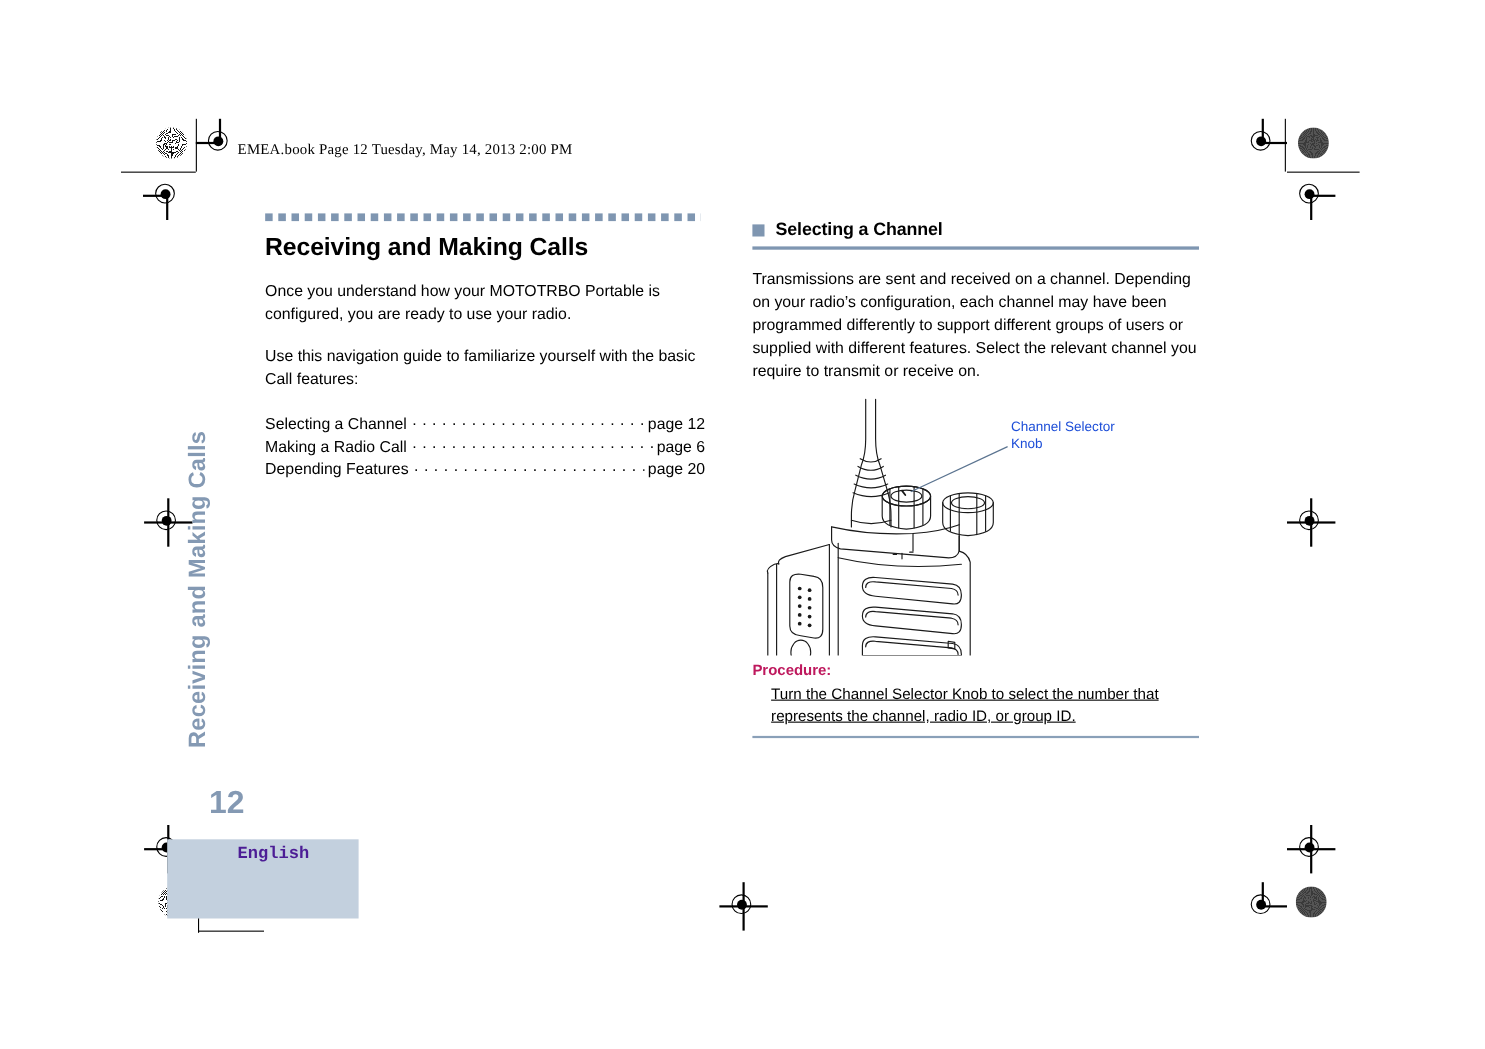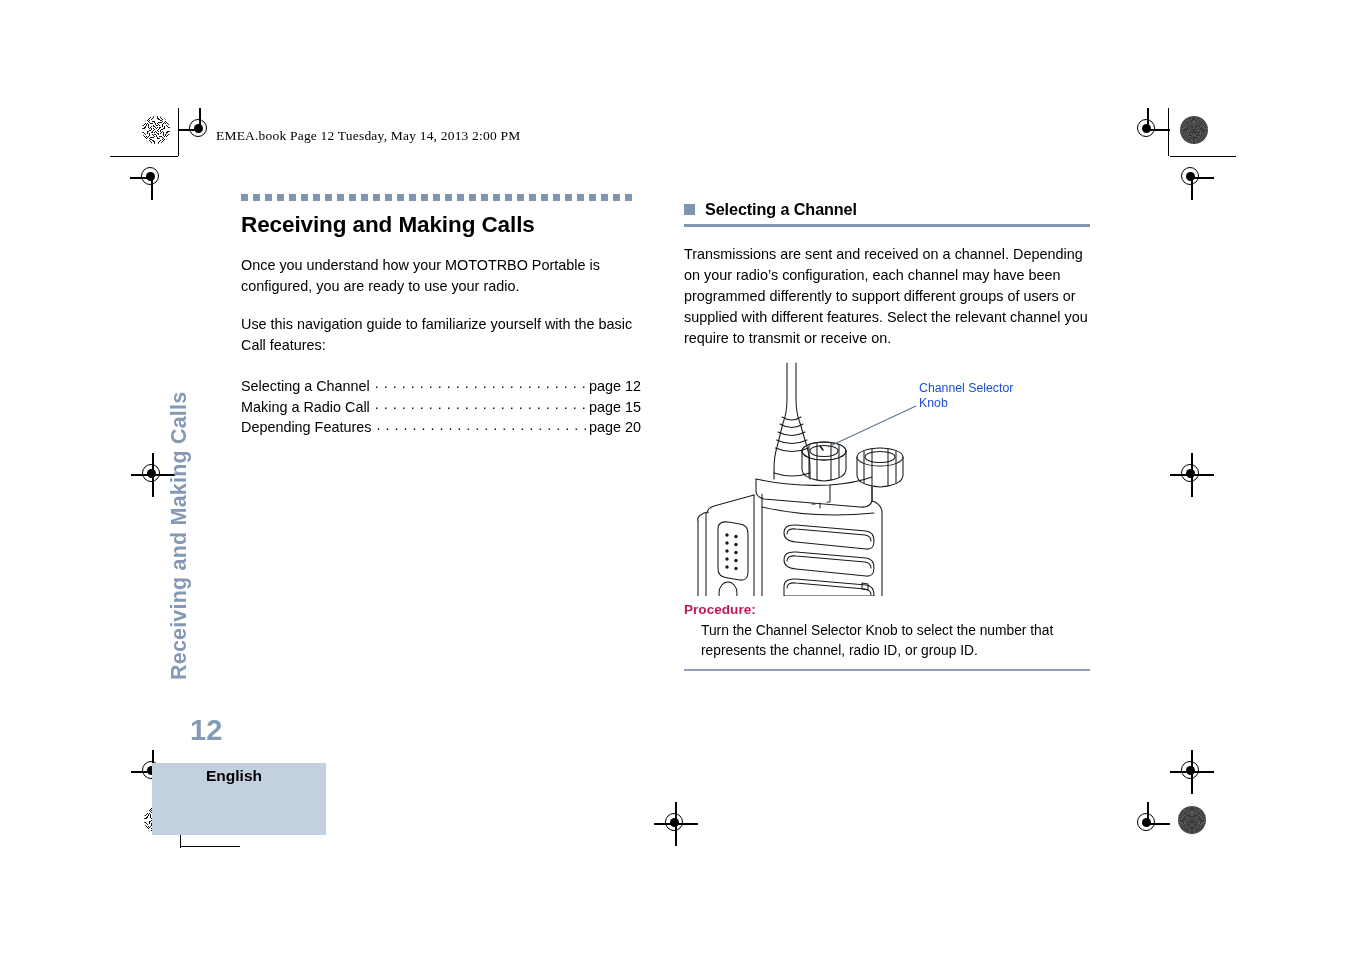"page 15" span.toc-page { text: 15 -> 6 }
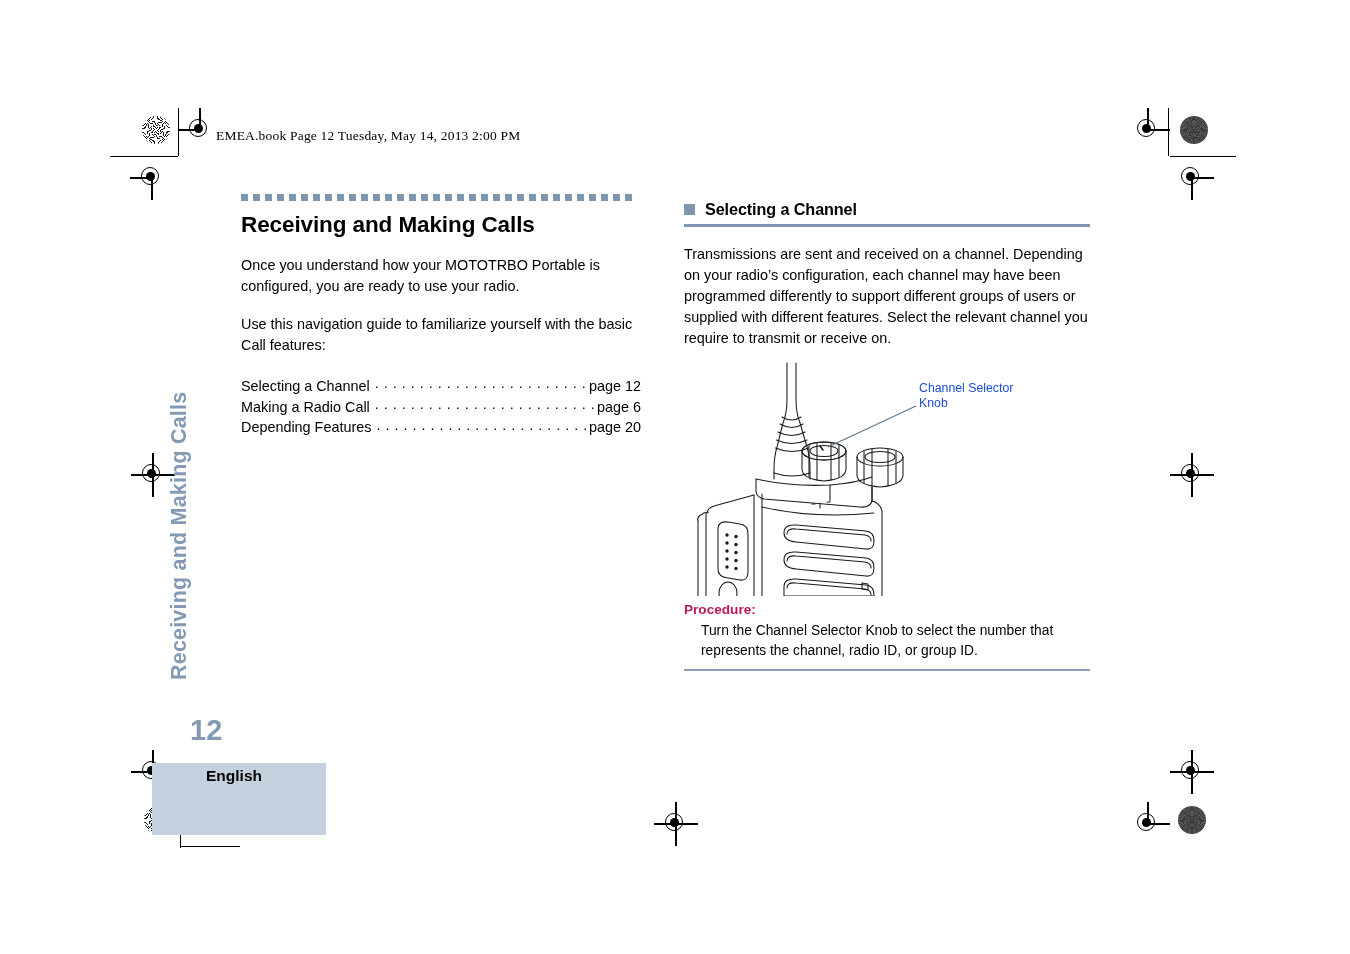"Turn the Channel Selector Knob" .procedure-body { text-decoration: none -> underline }
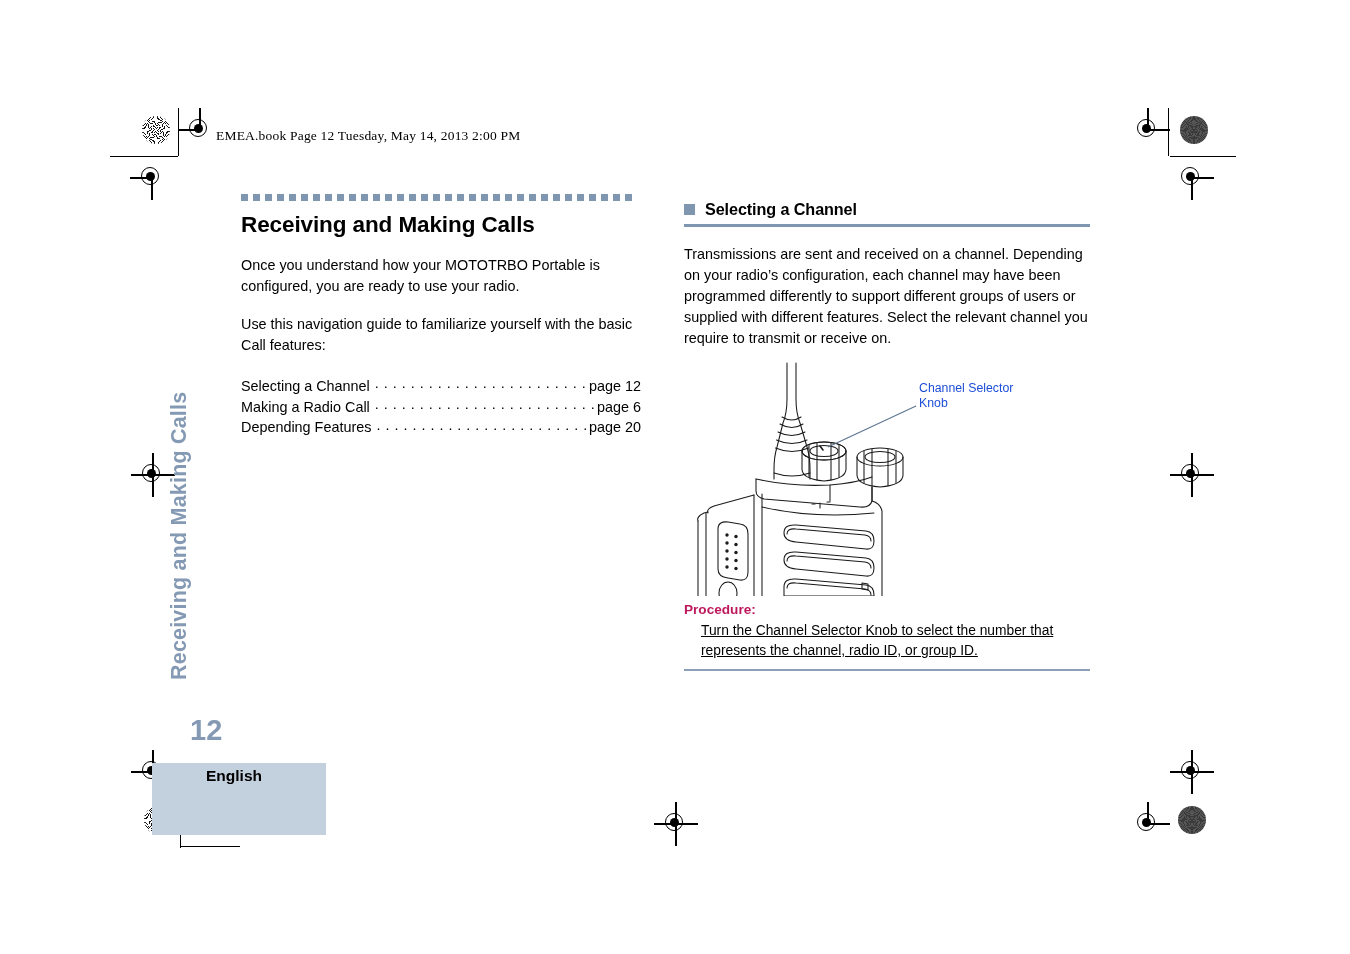"English" .lang-box span { color: #000000 -> #4c1d95; font-family: none -> Liberation Mono, monospace; left: 54px -> 64px }
